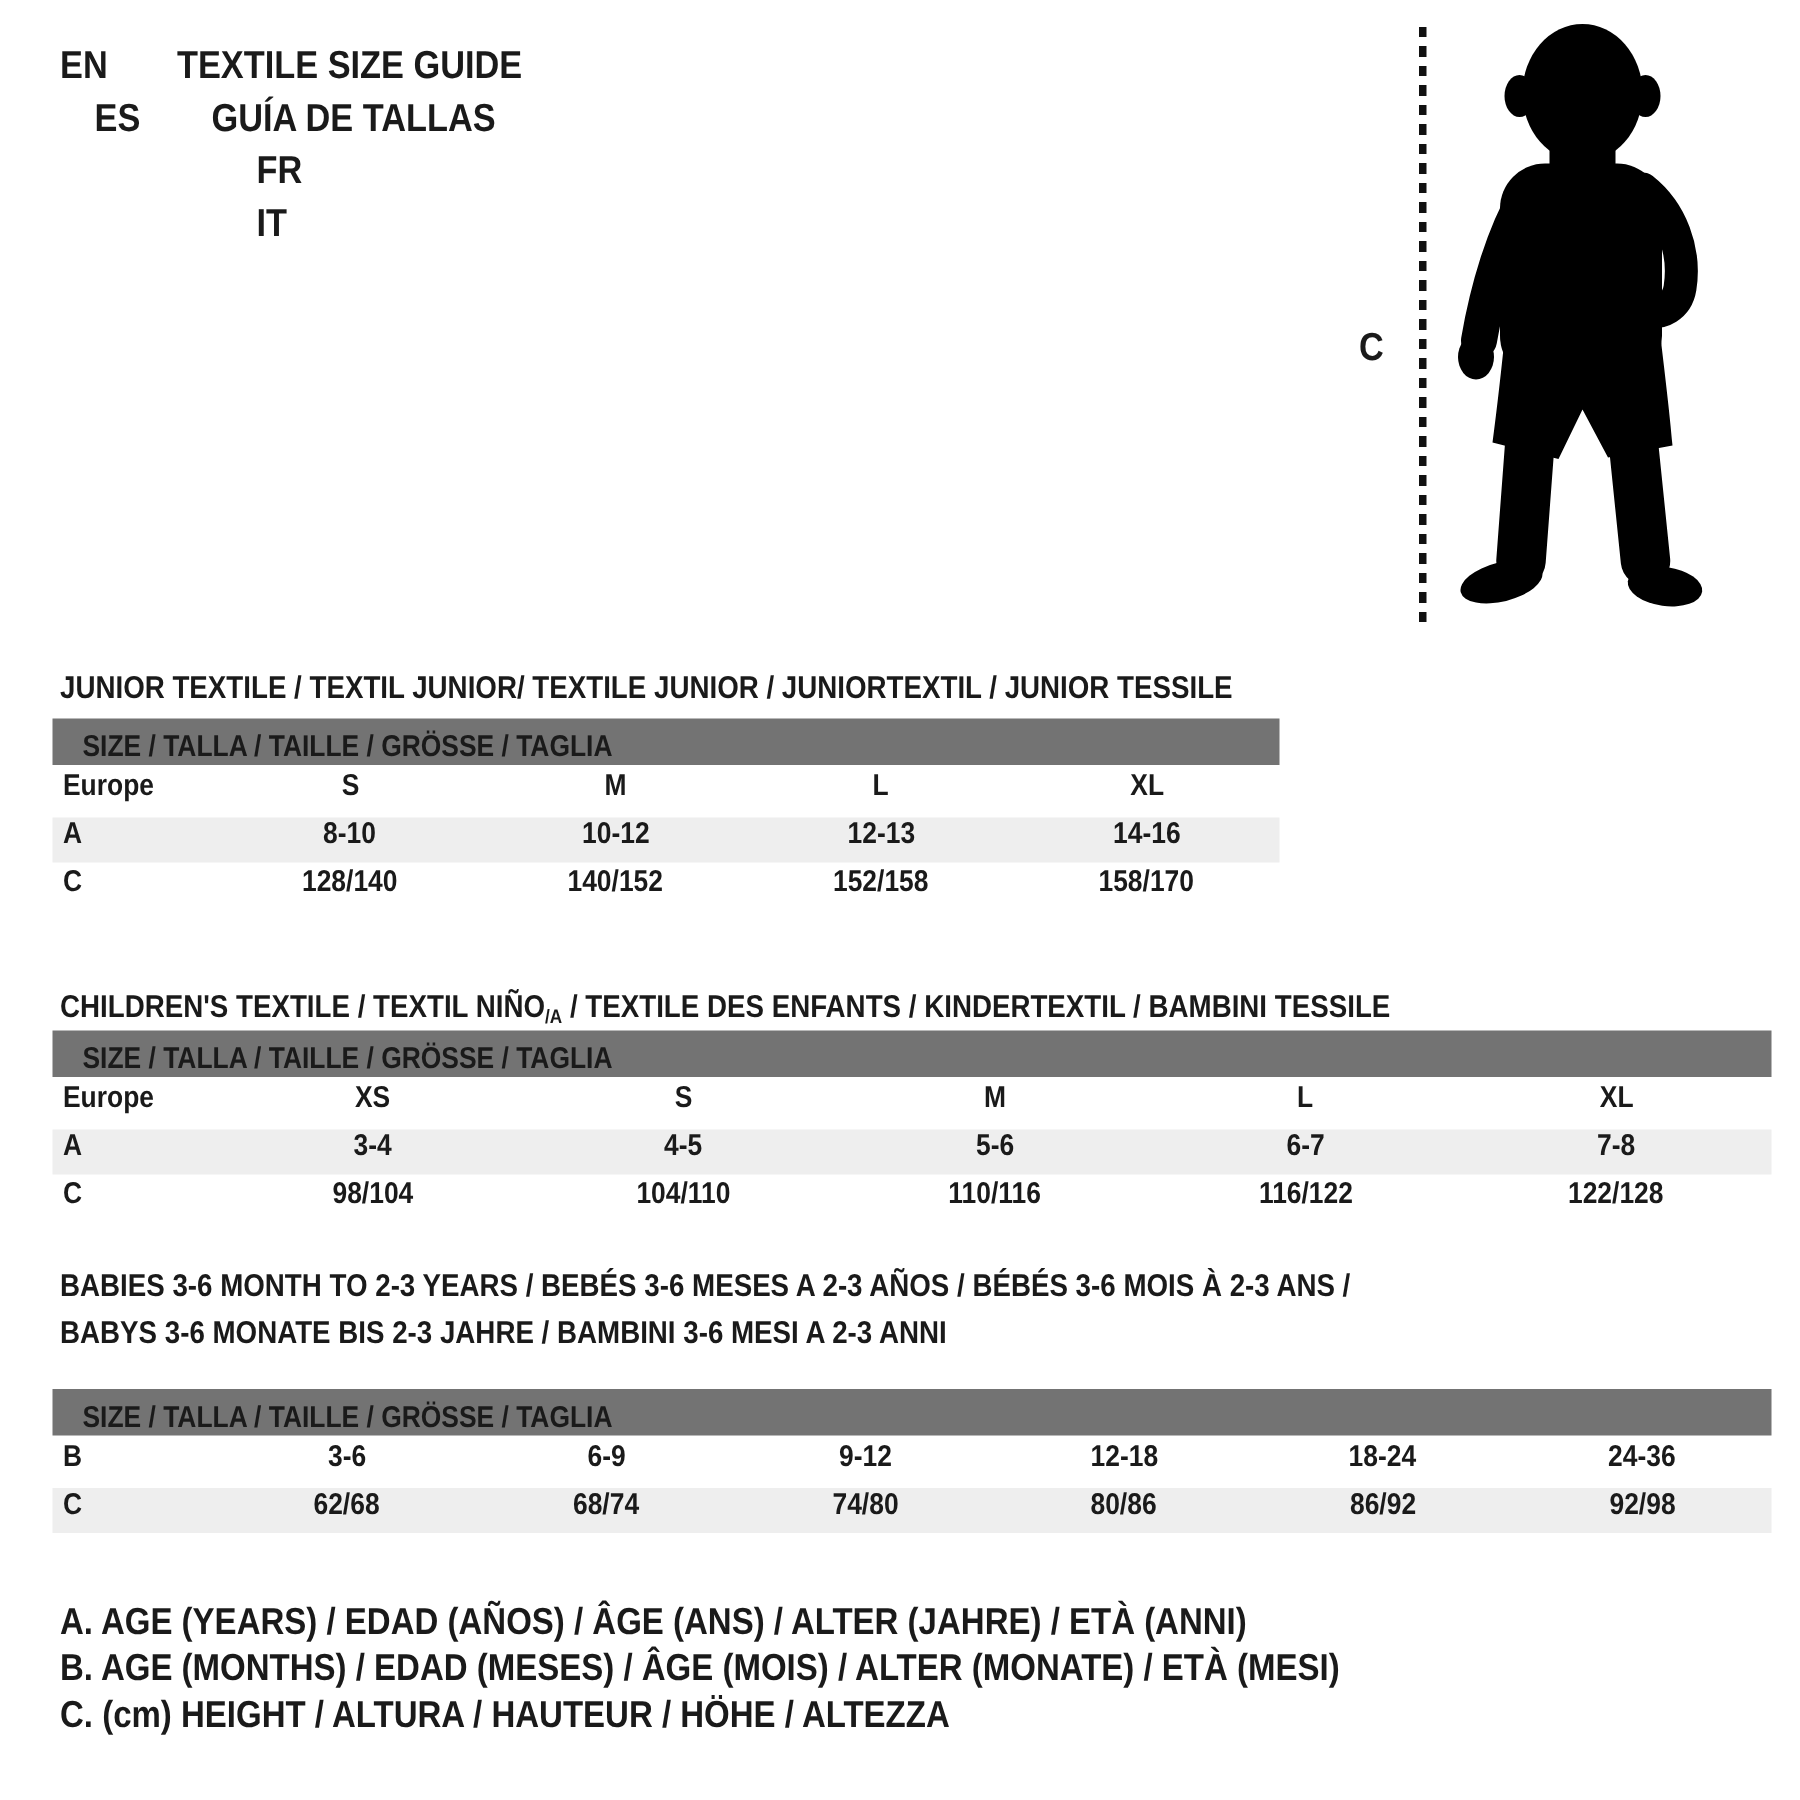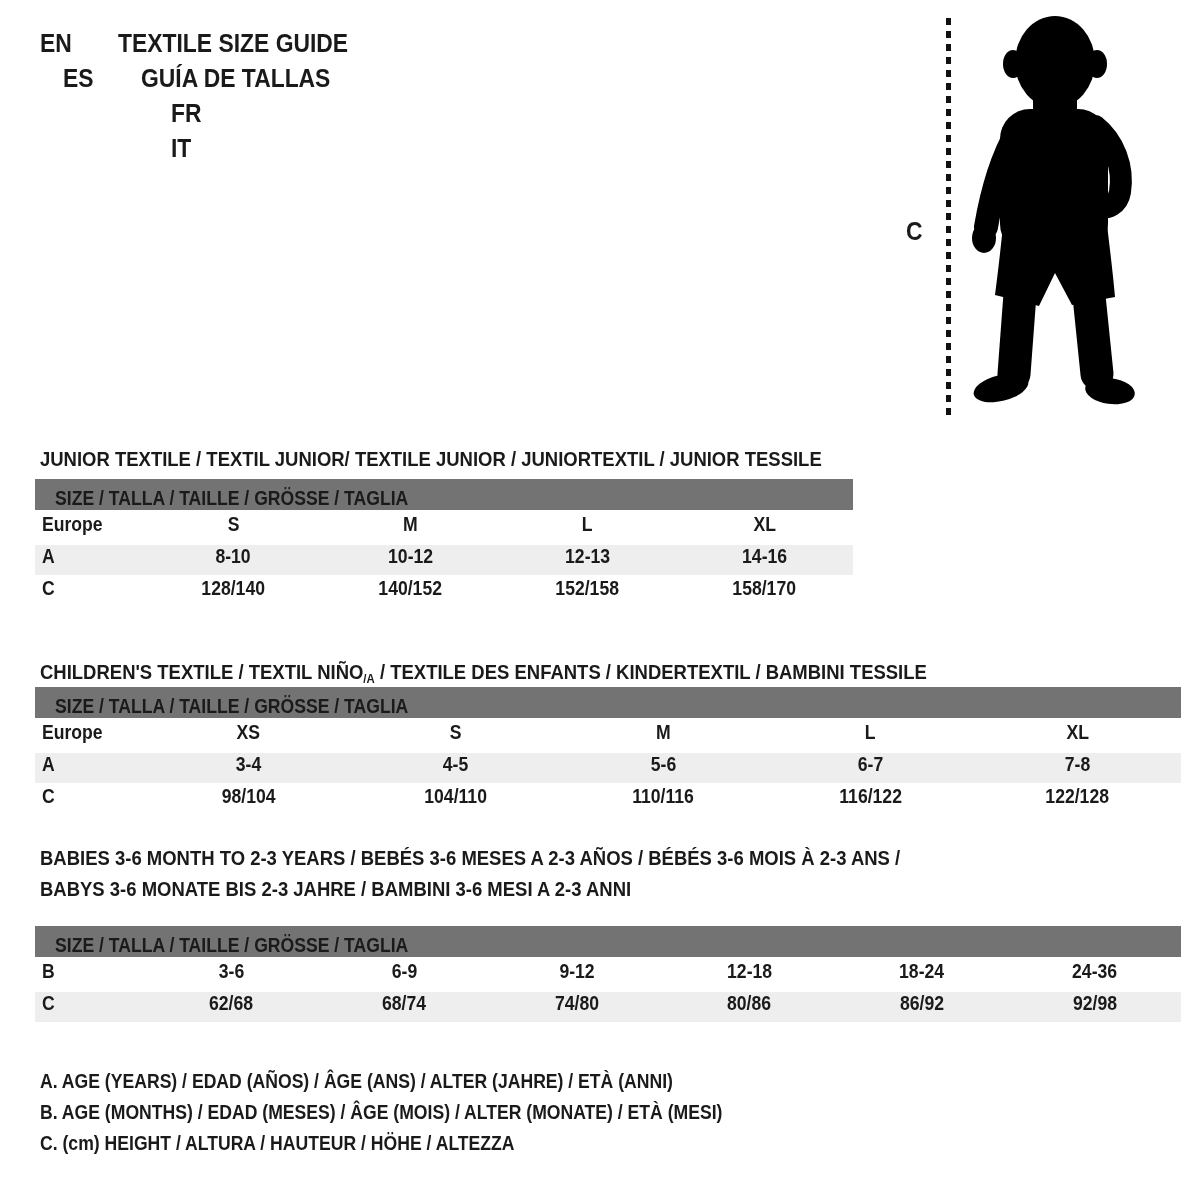"A. AGE (YEARS) / EDAD" .legend { font-size: 20px -> 25px }
